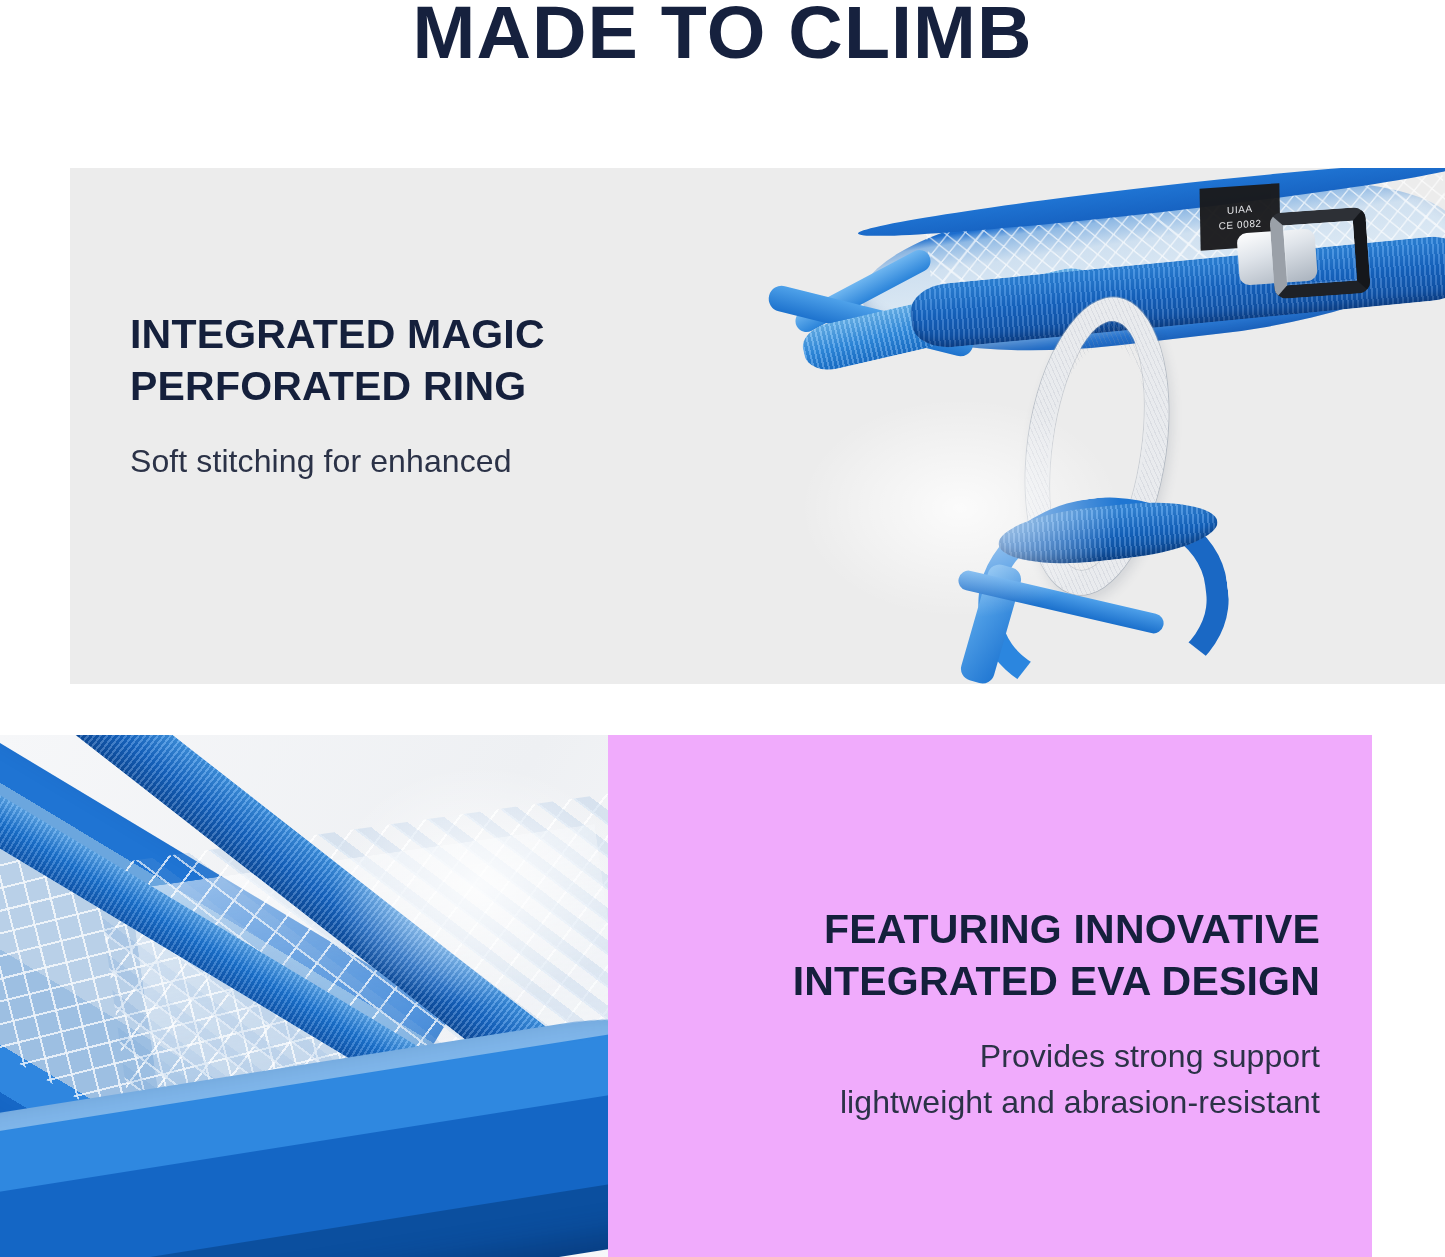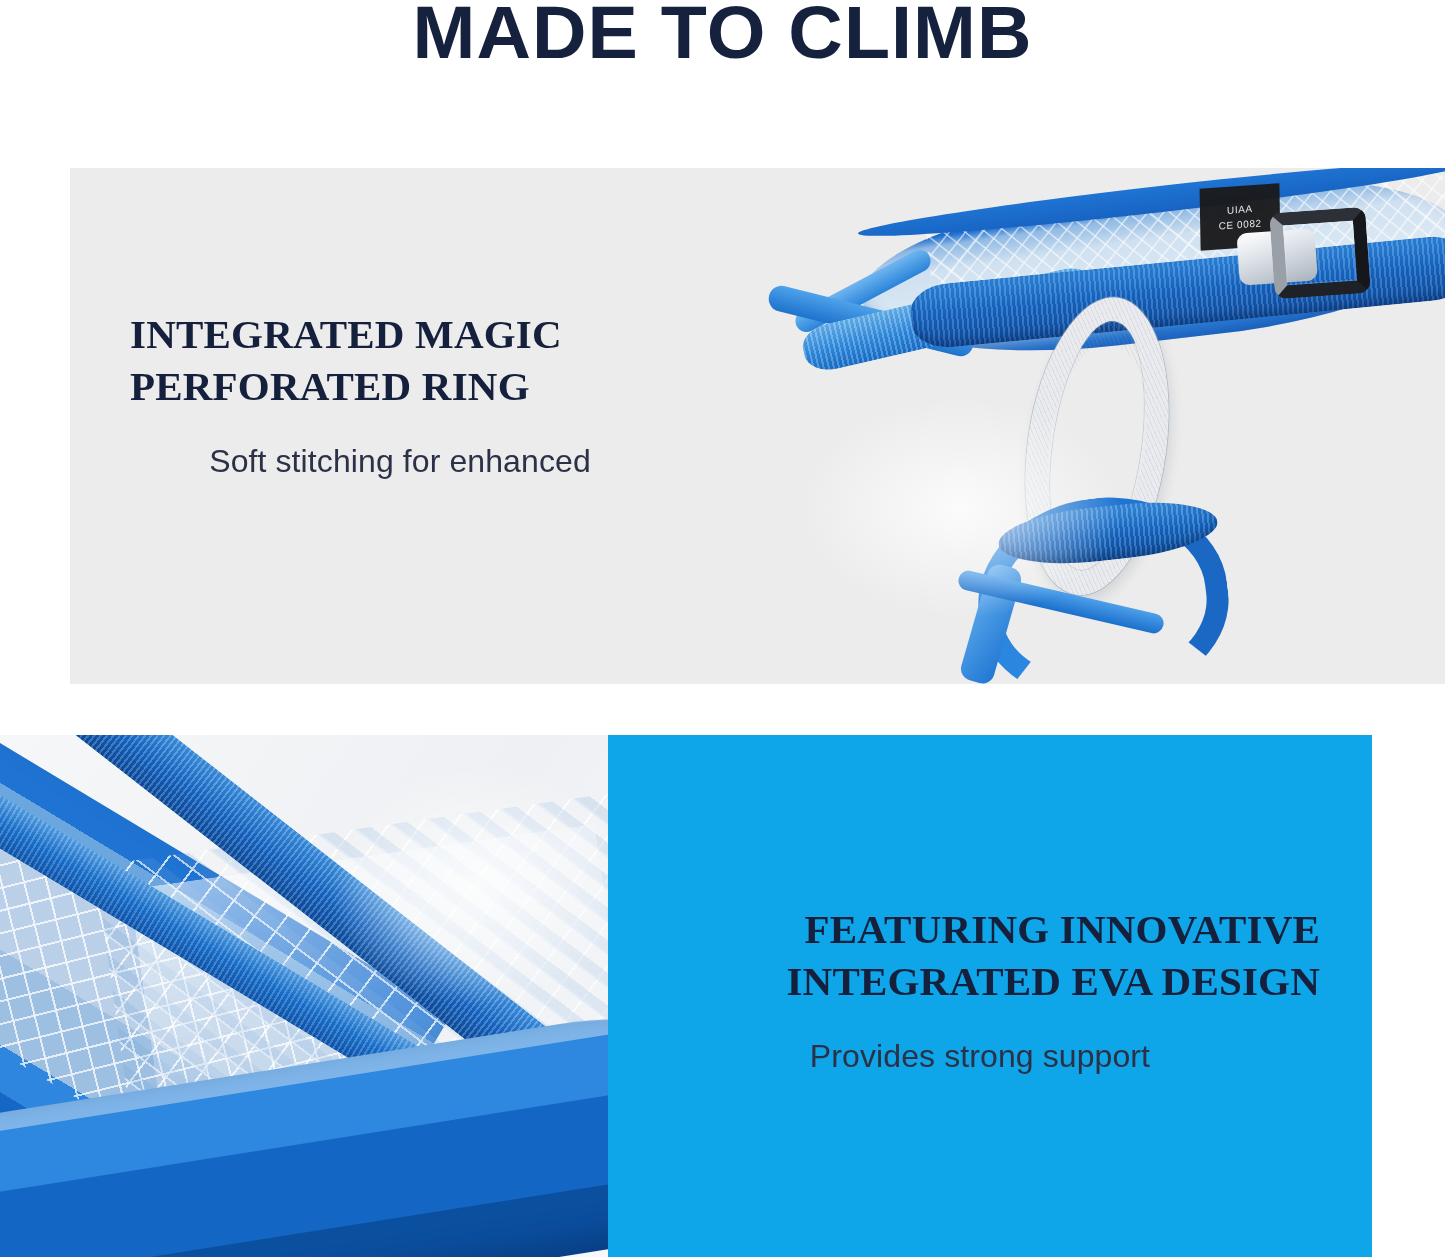"INTEGRATED MAGIC" .feature-heading { font-family: Liberation Serif, serif -> Liberation Sans, sans-serif }
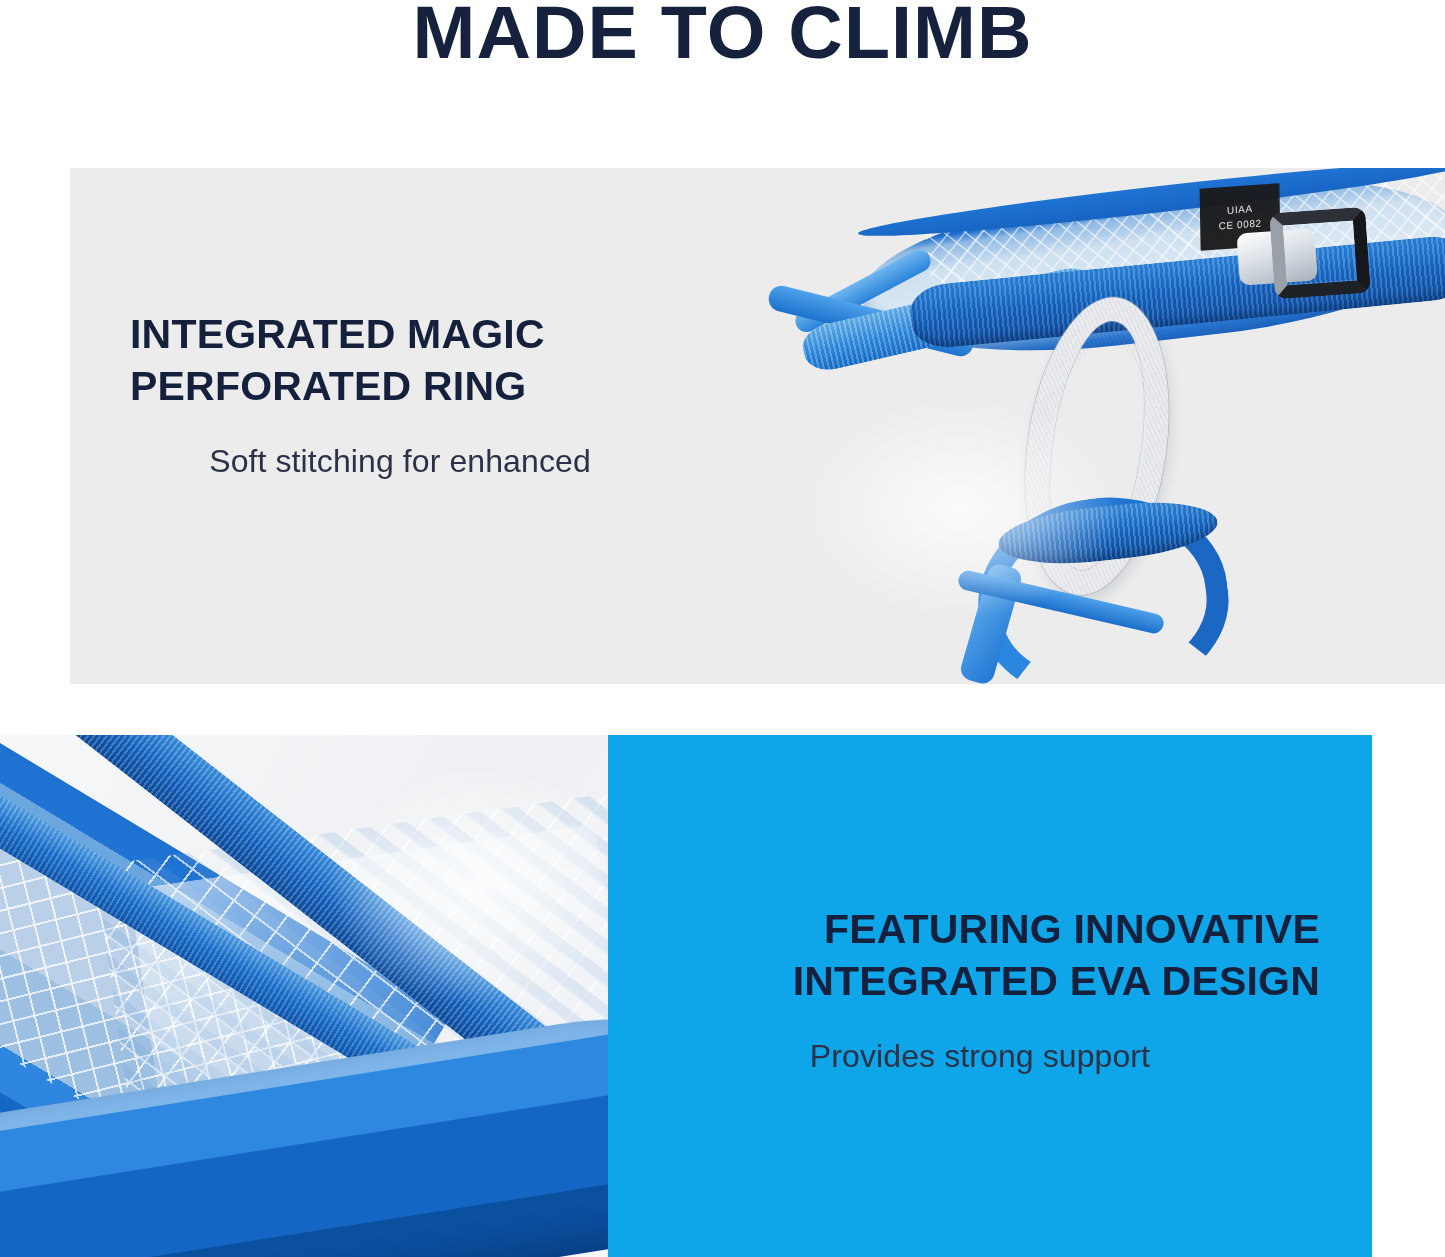"Soft stitching for enhanced" .feature-body { text-align: center -> none }
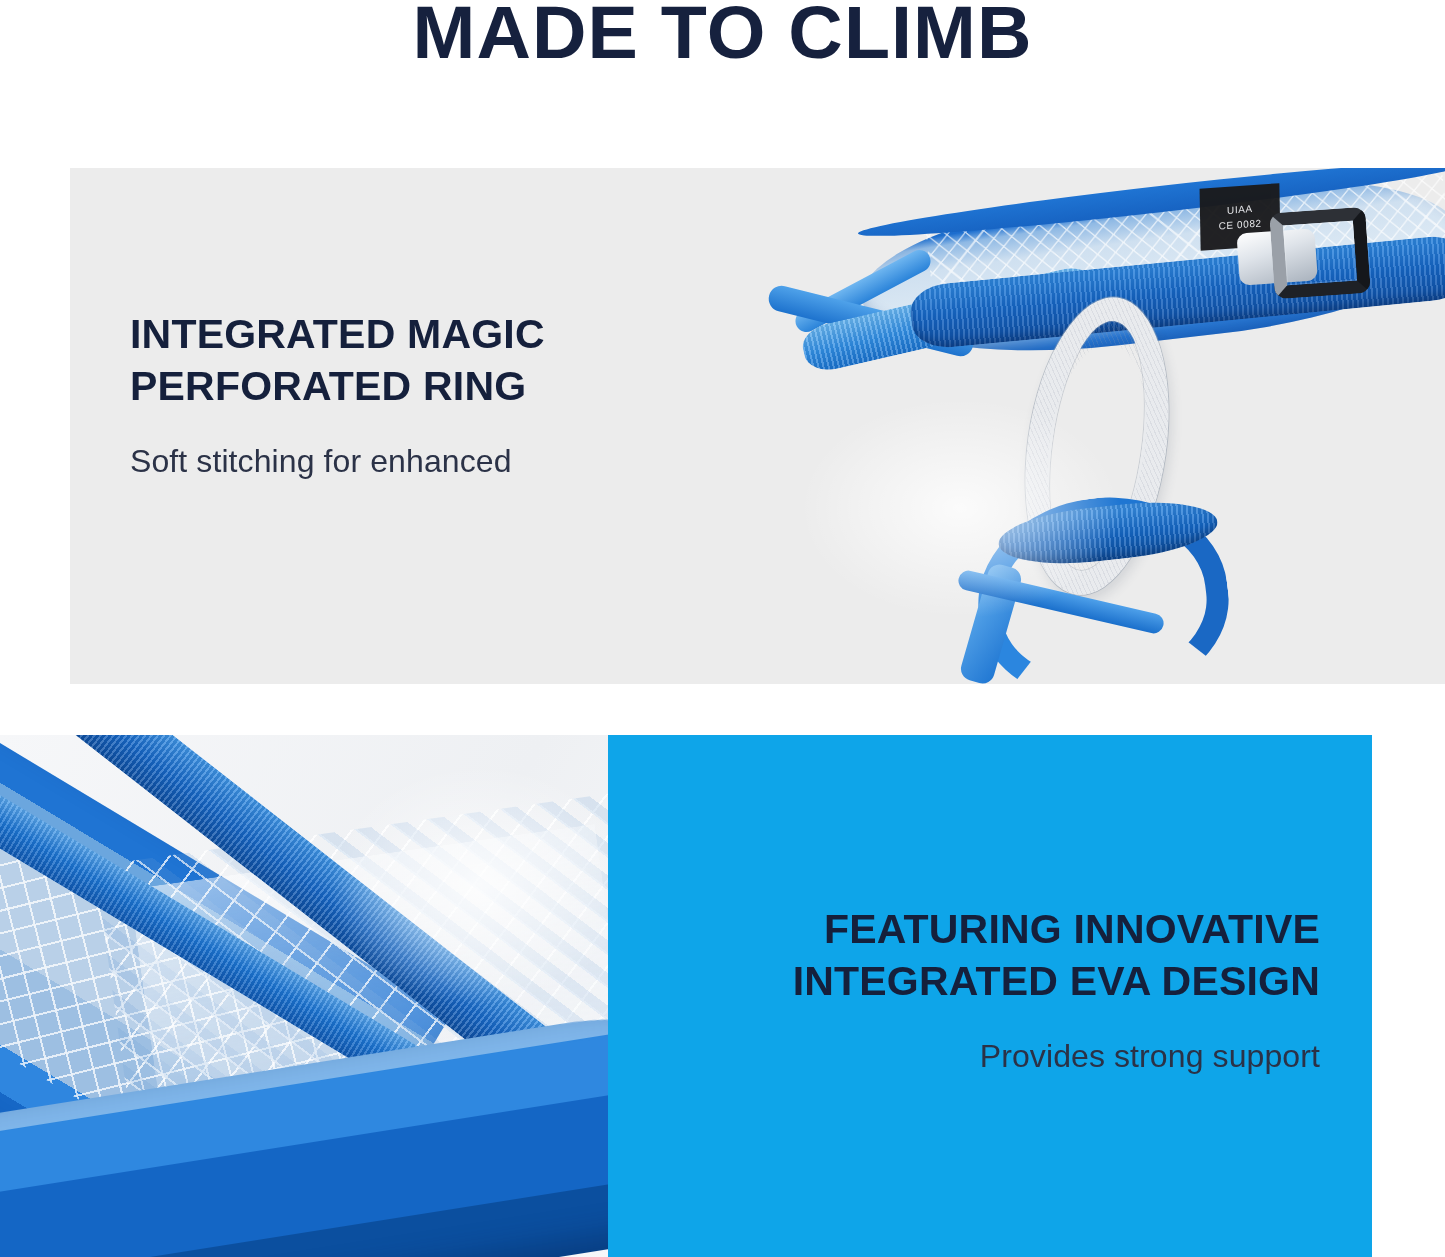"FEATURING INNOVATIVE" .panel-two { background: #0ea5e9 -> #f0abfc }
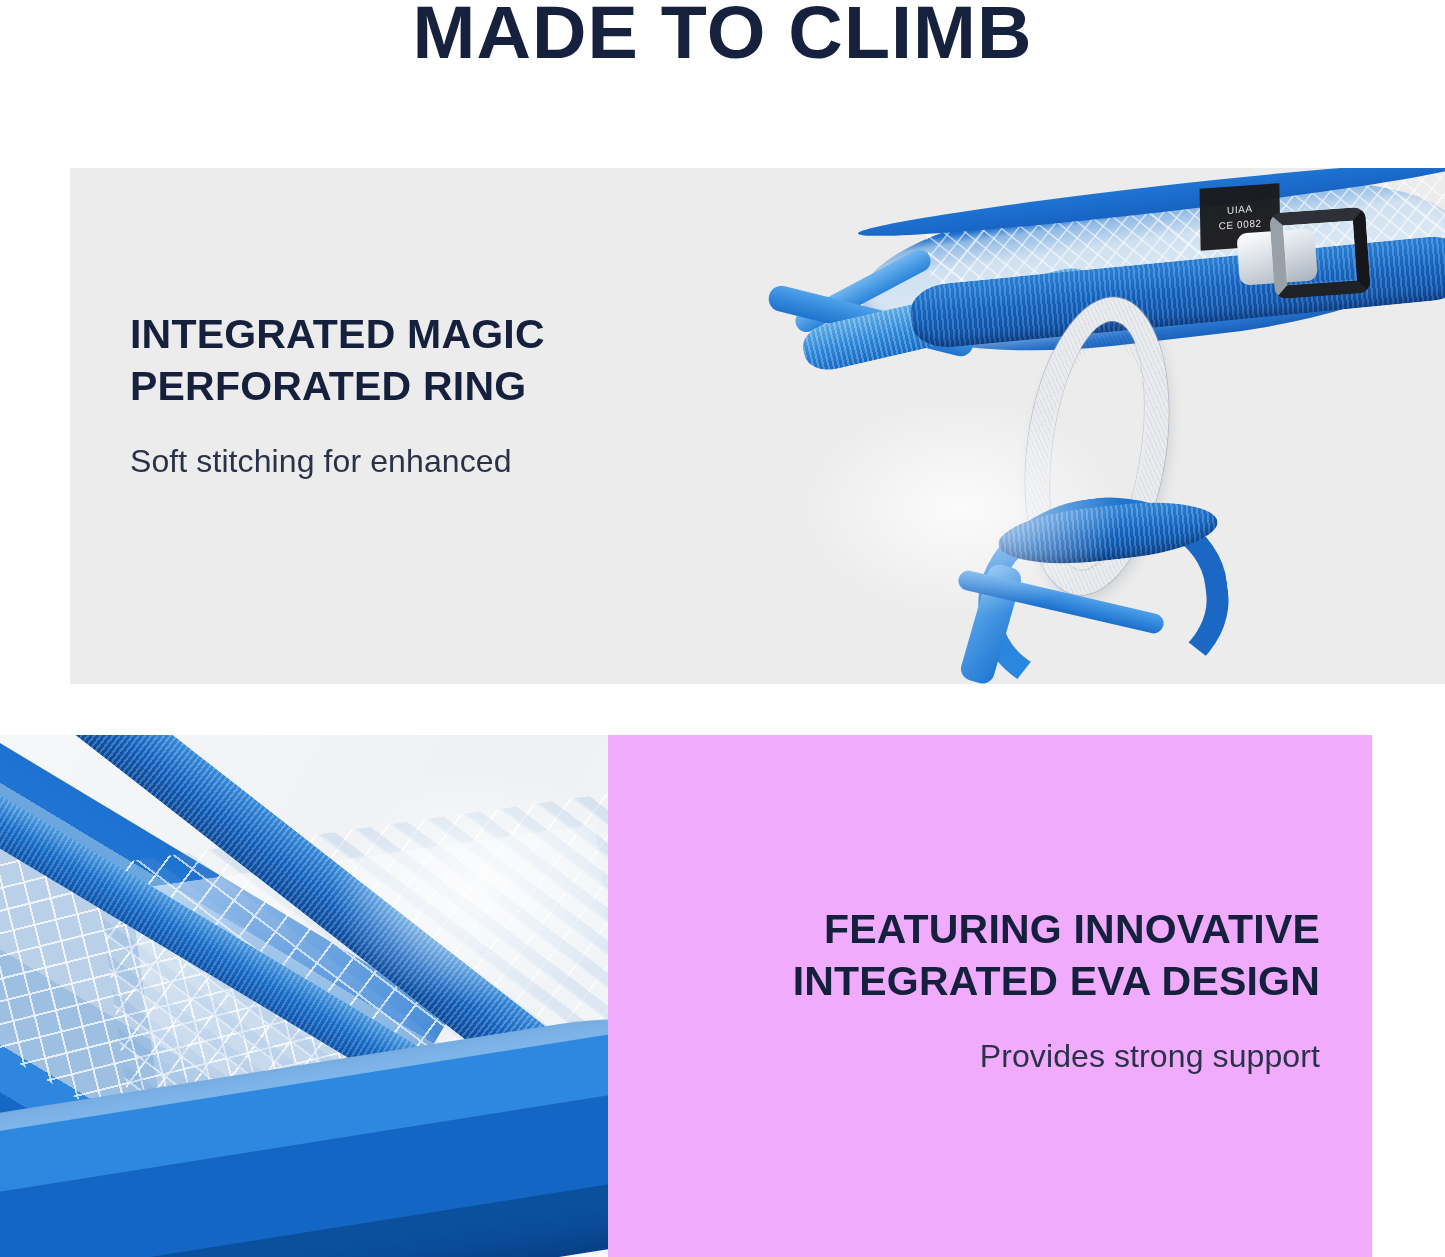"lightweight and abrasion-resistant" span.line { html: none -> <span>lightweight and abrasion-resistant</span> }
